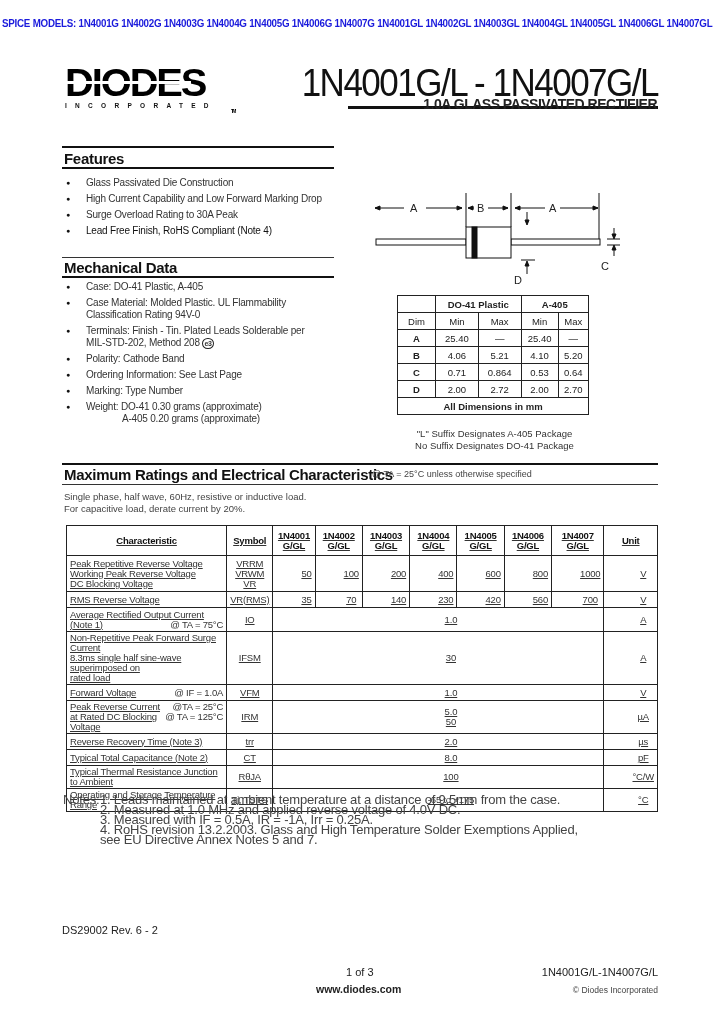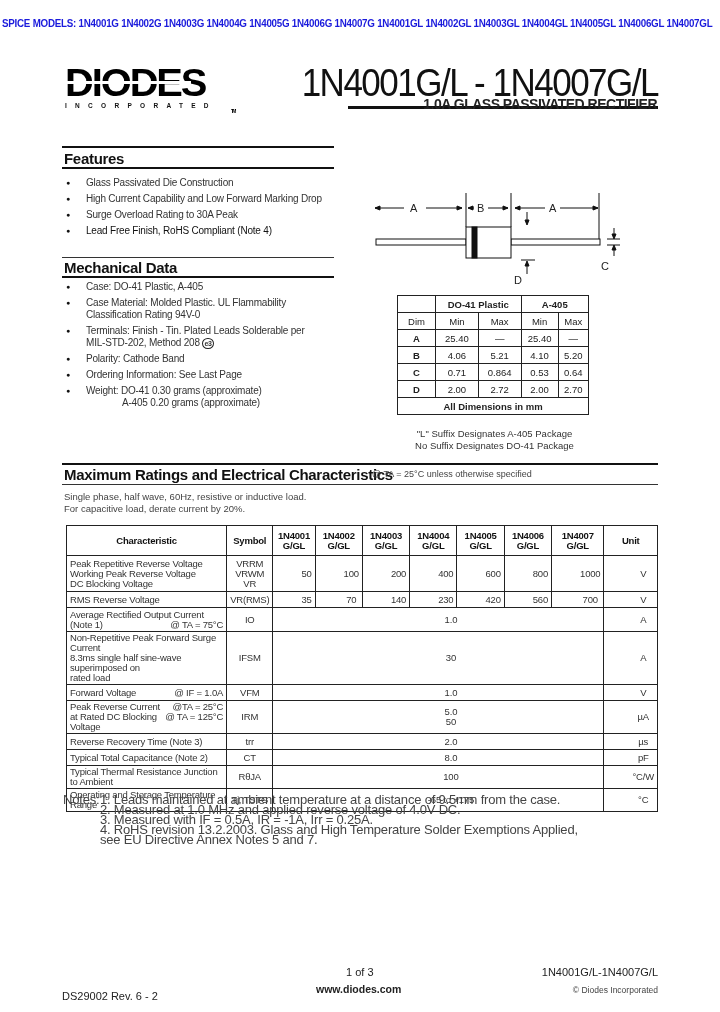"Marking: Type Number" li { html: none -> <li>Marking: Type Number</li> }
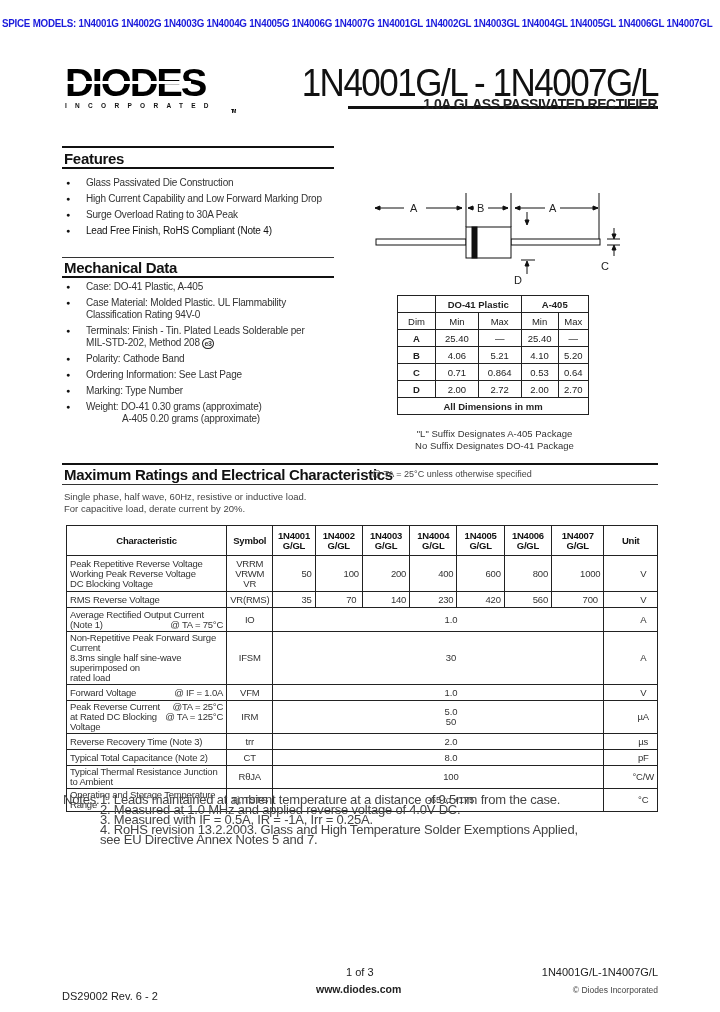"Characteristic" .ratings { text-decoration: none -> underline }
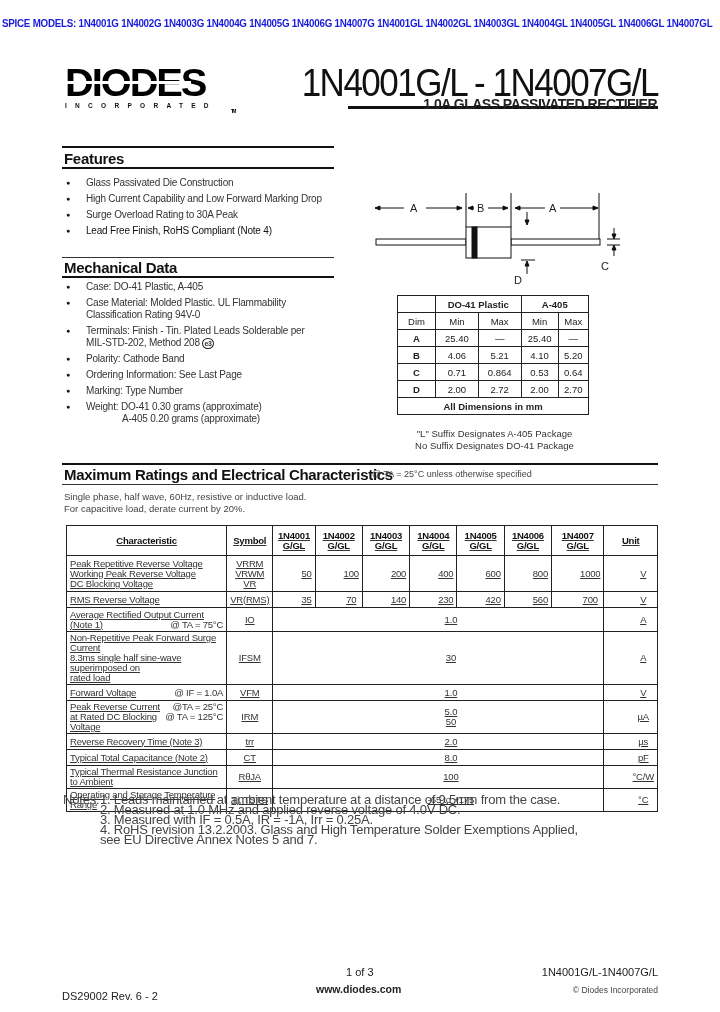"DS29002 Rev. 6 - 2" div.abs { top: 990px -> 924px }
